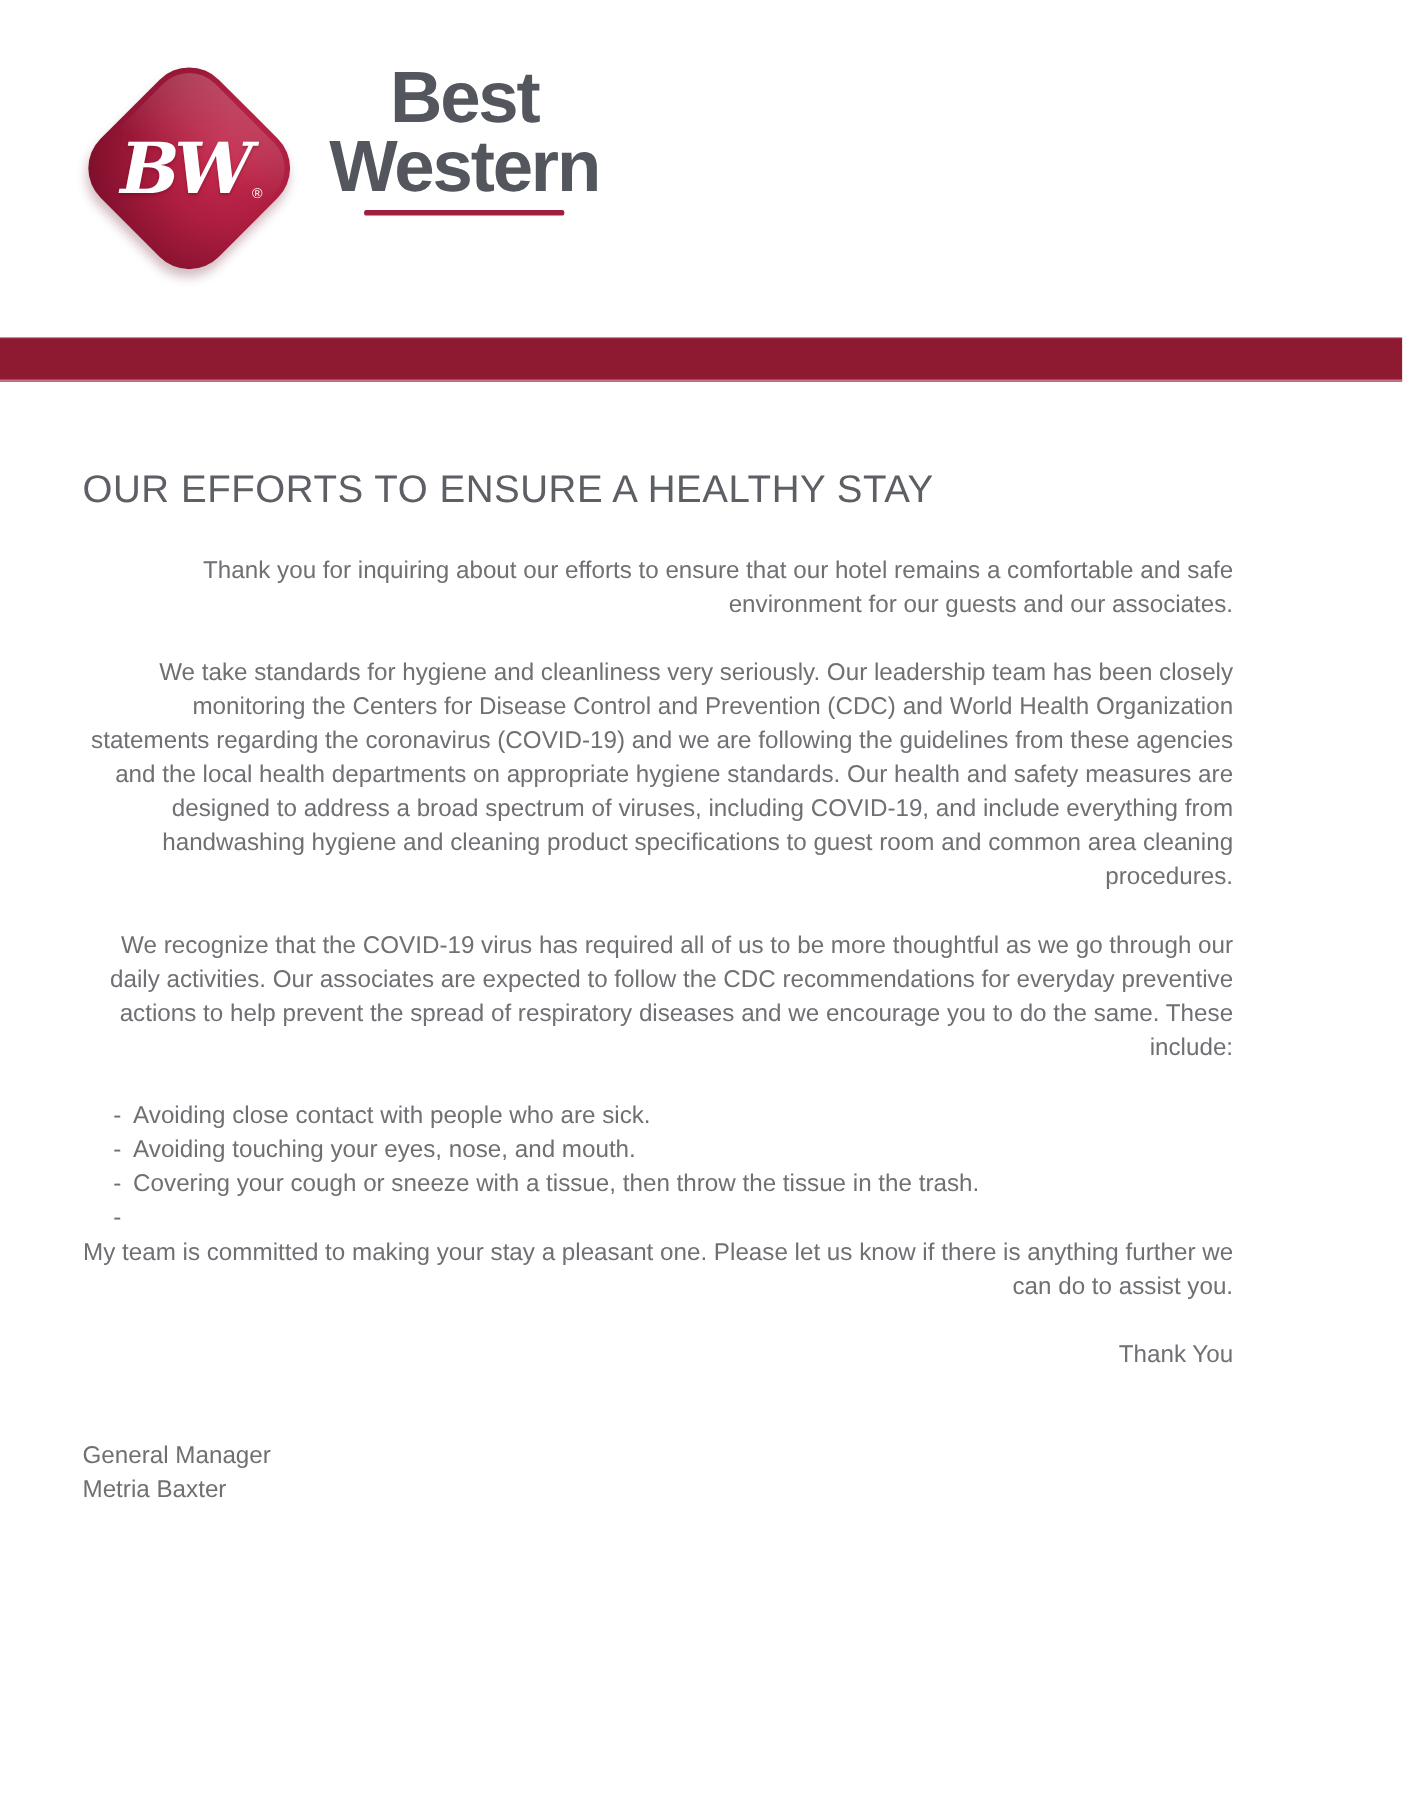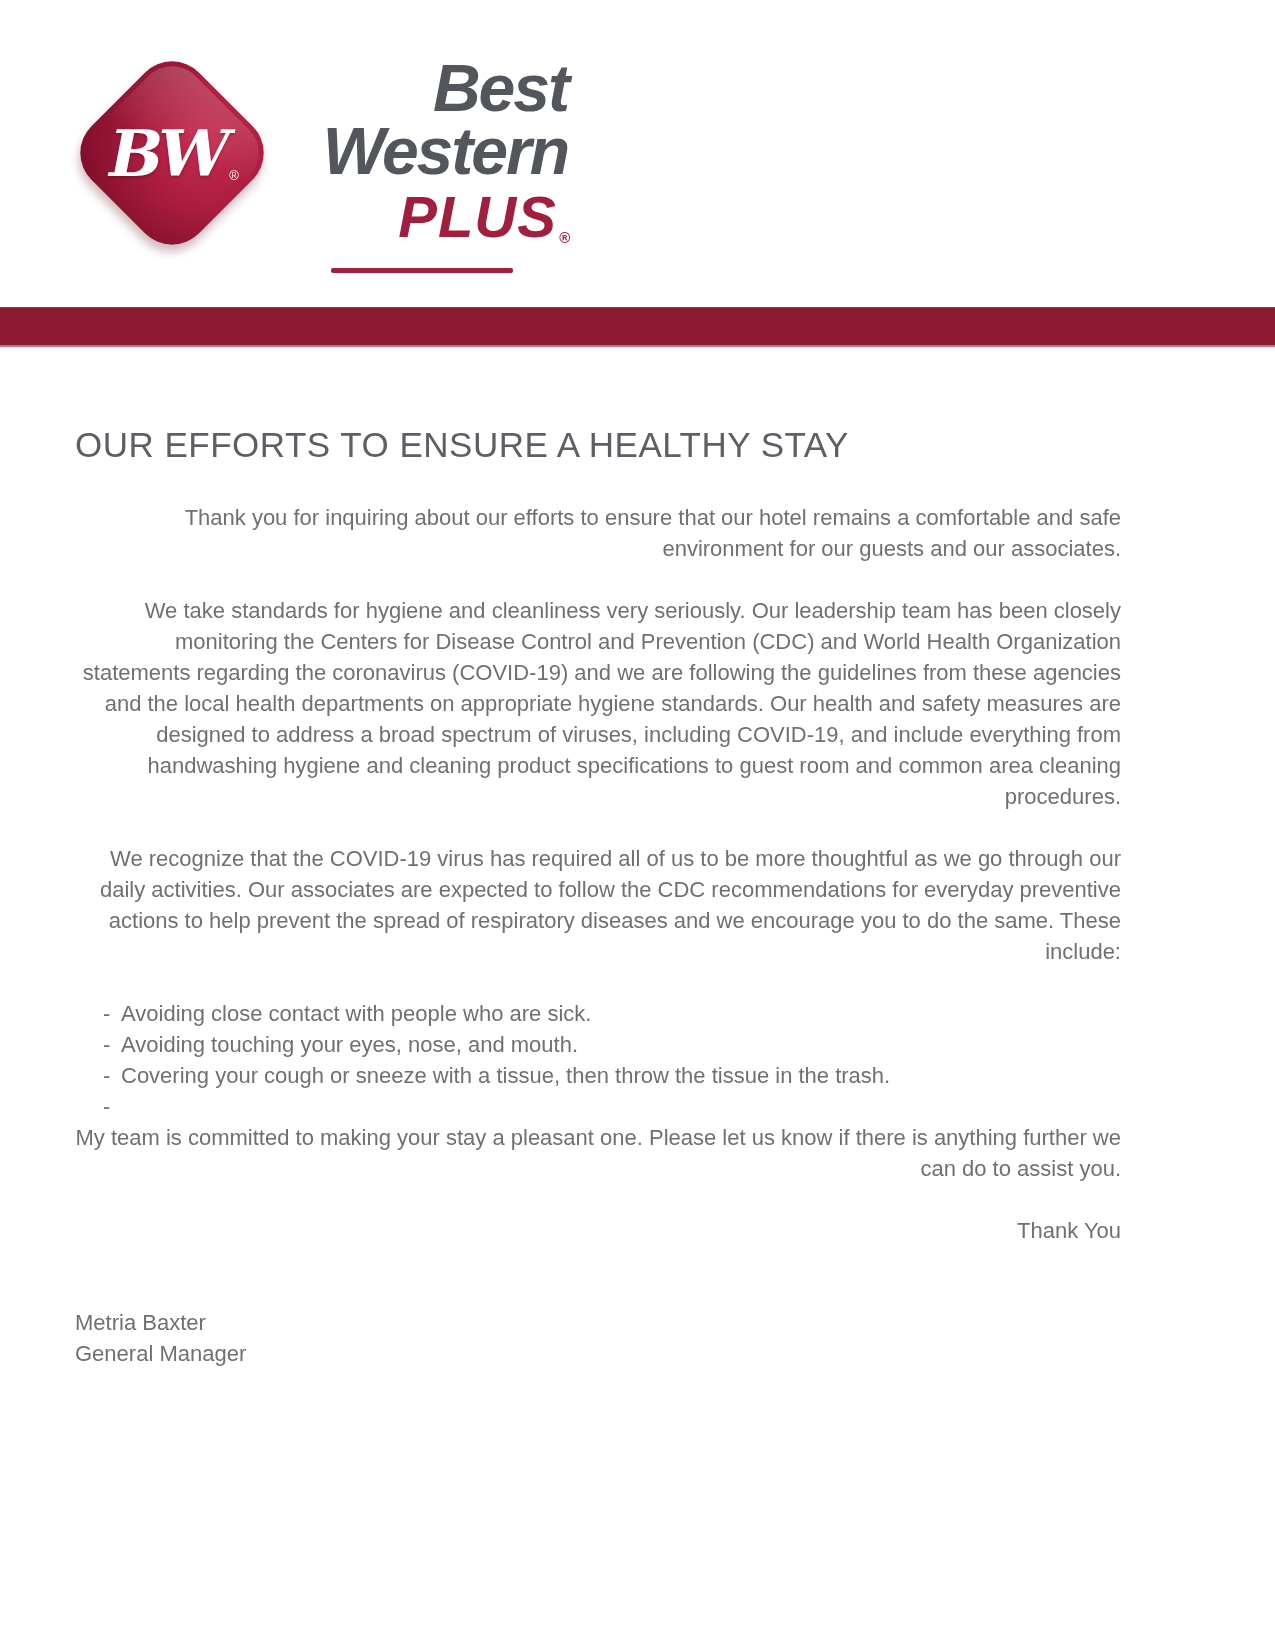"Best" .brand { font-style: italic -> none; text-align: right -> center }
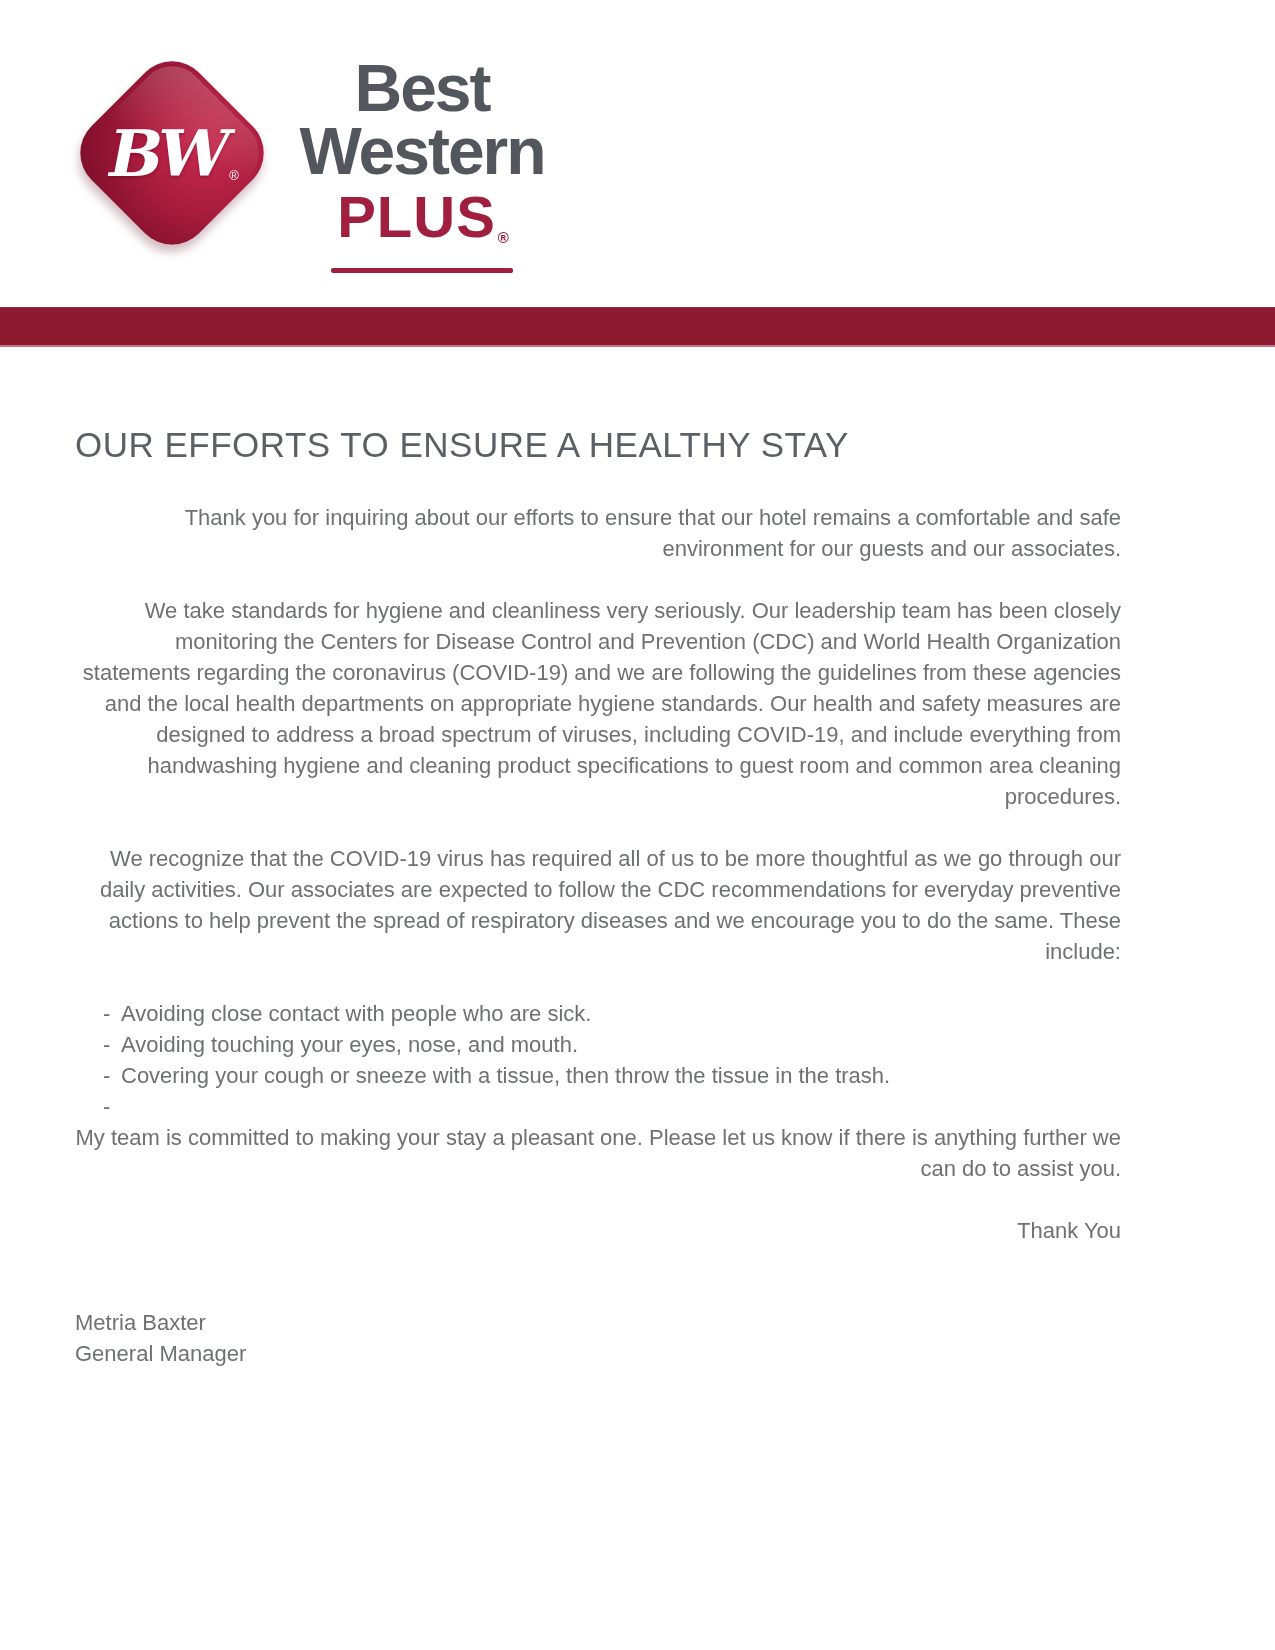"PLUS®" div.brand-plus-row { html: <div> <span>PLUS</span><span>®</span> </div> -> none }
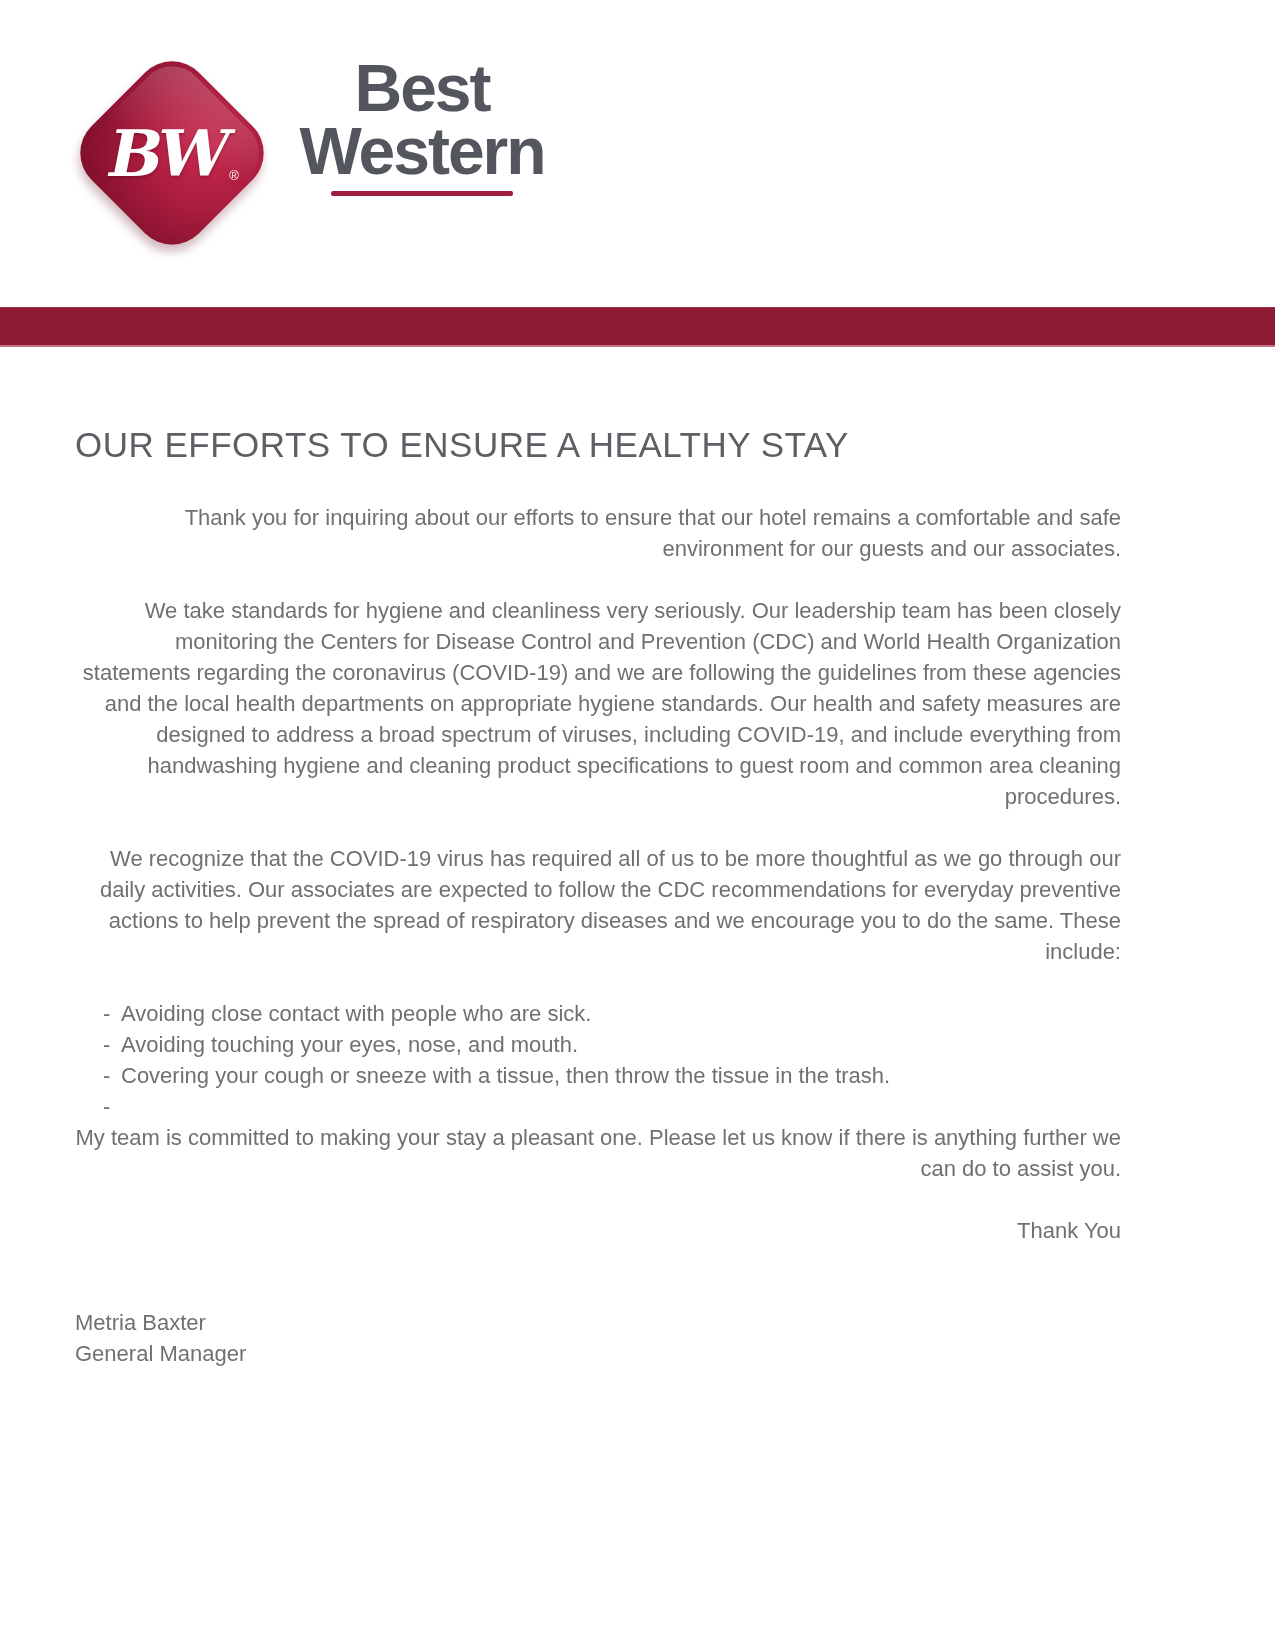"Metria Baxter" div { order: before "General Manager" -> after "General Manager" }
